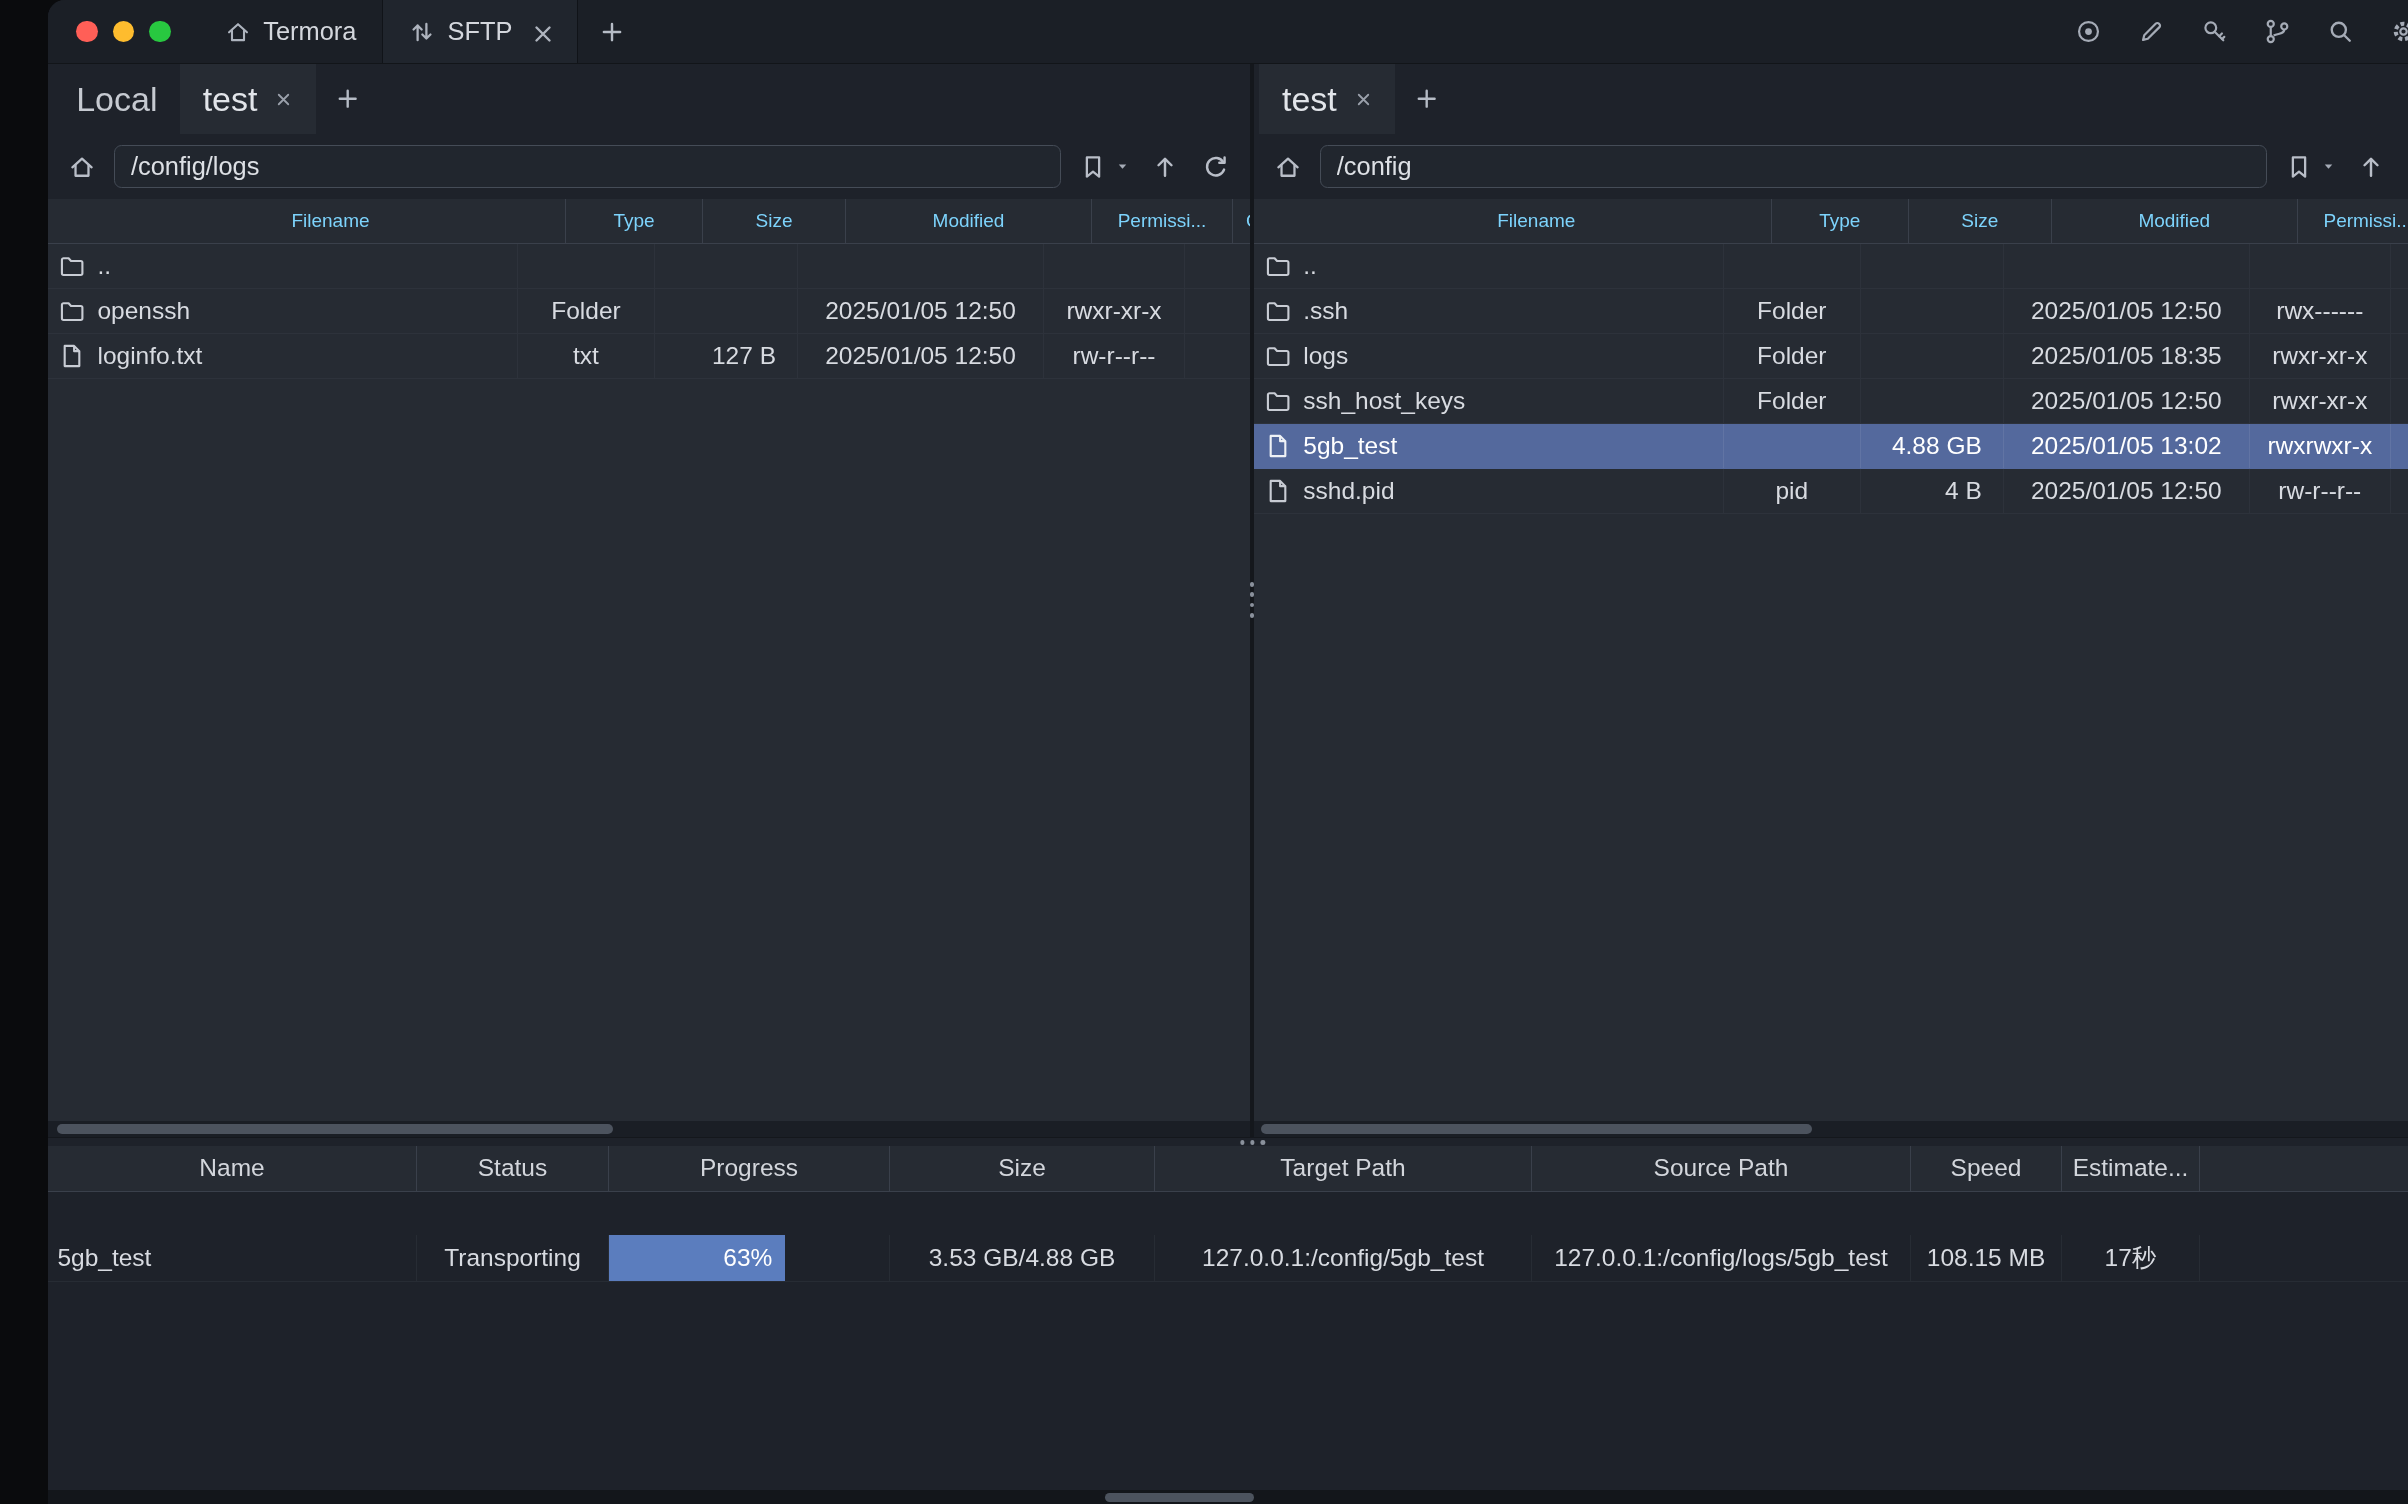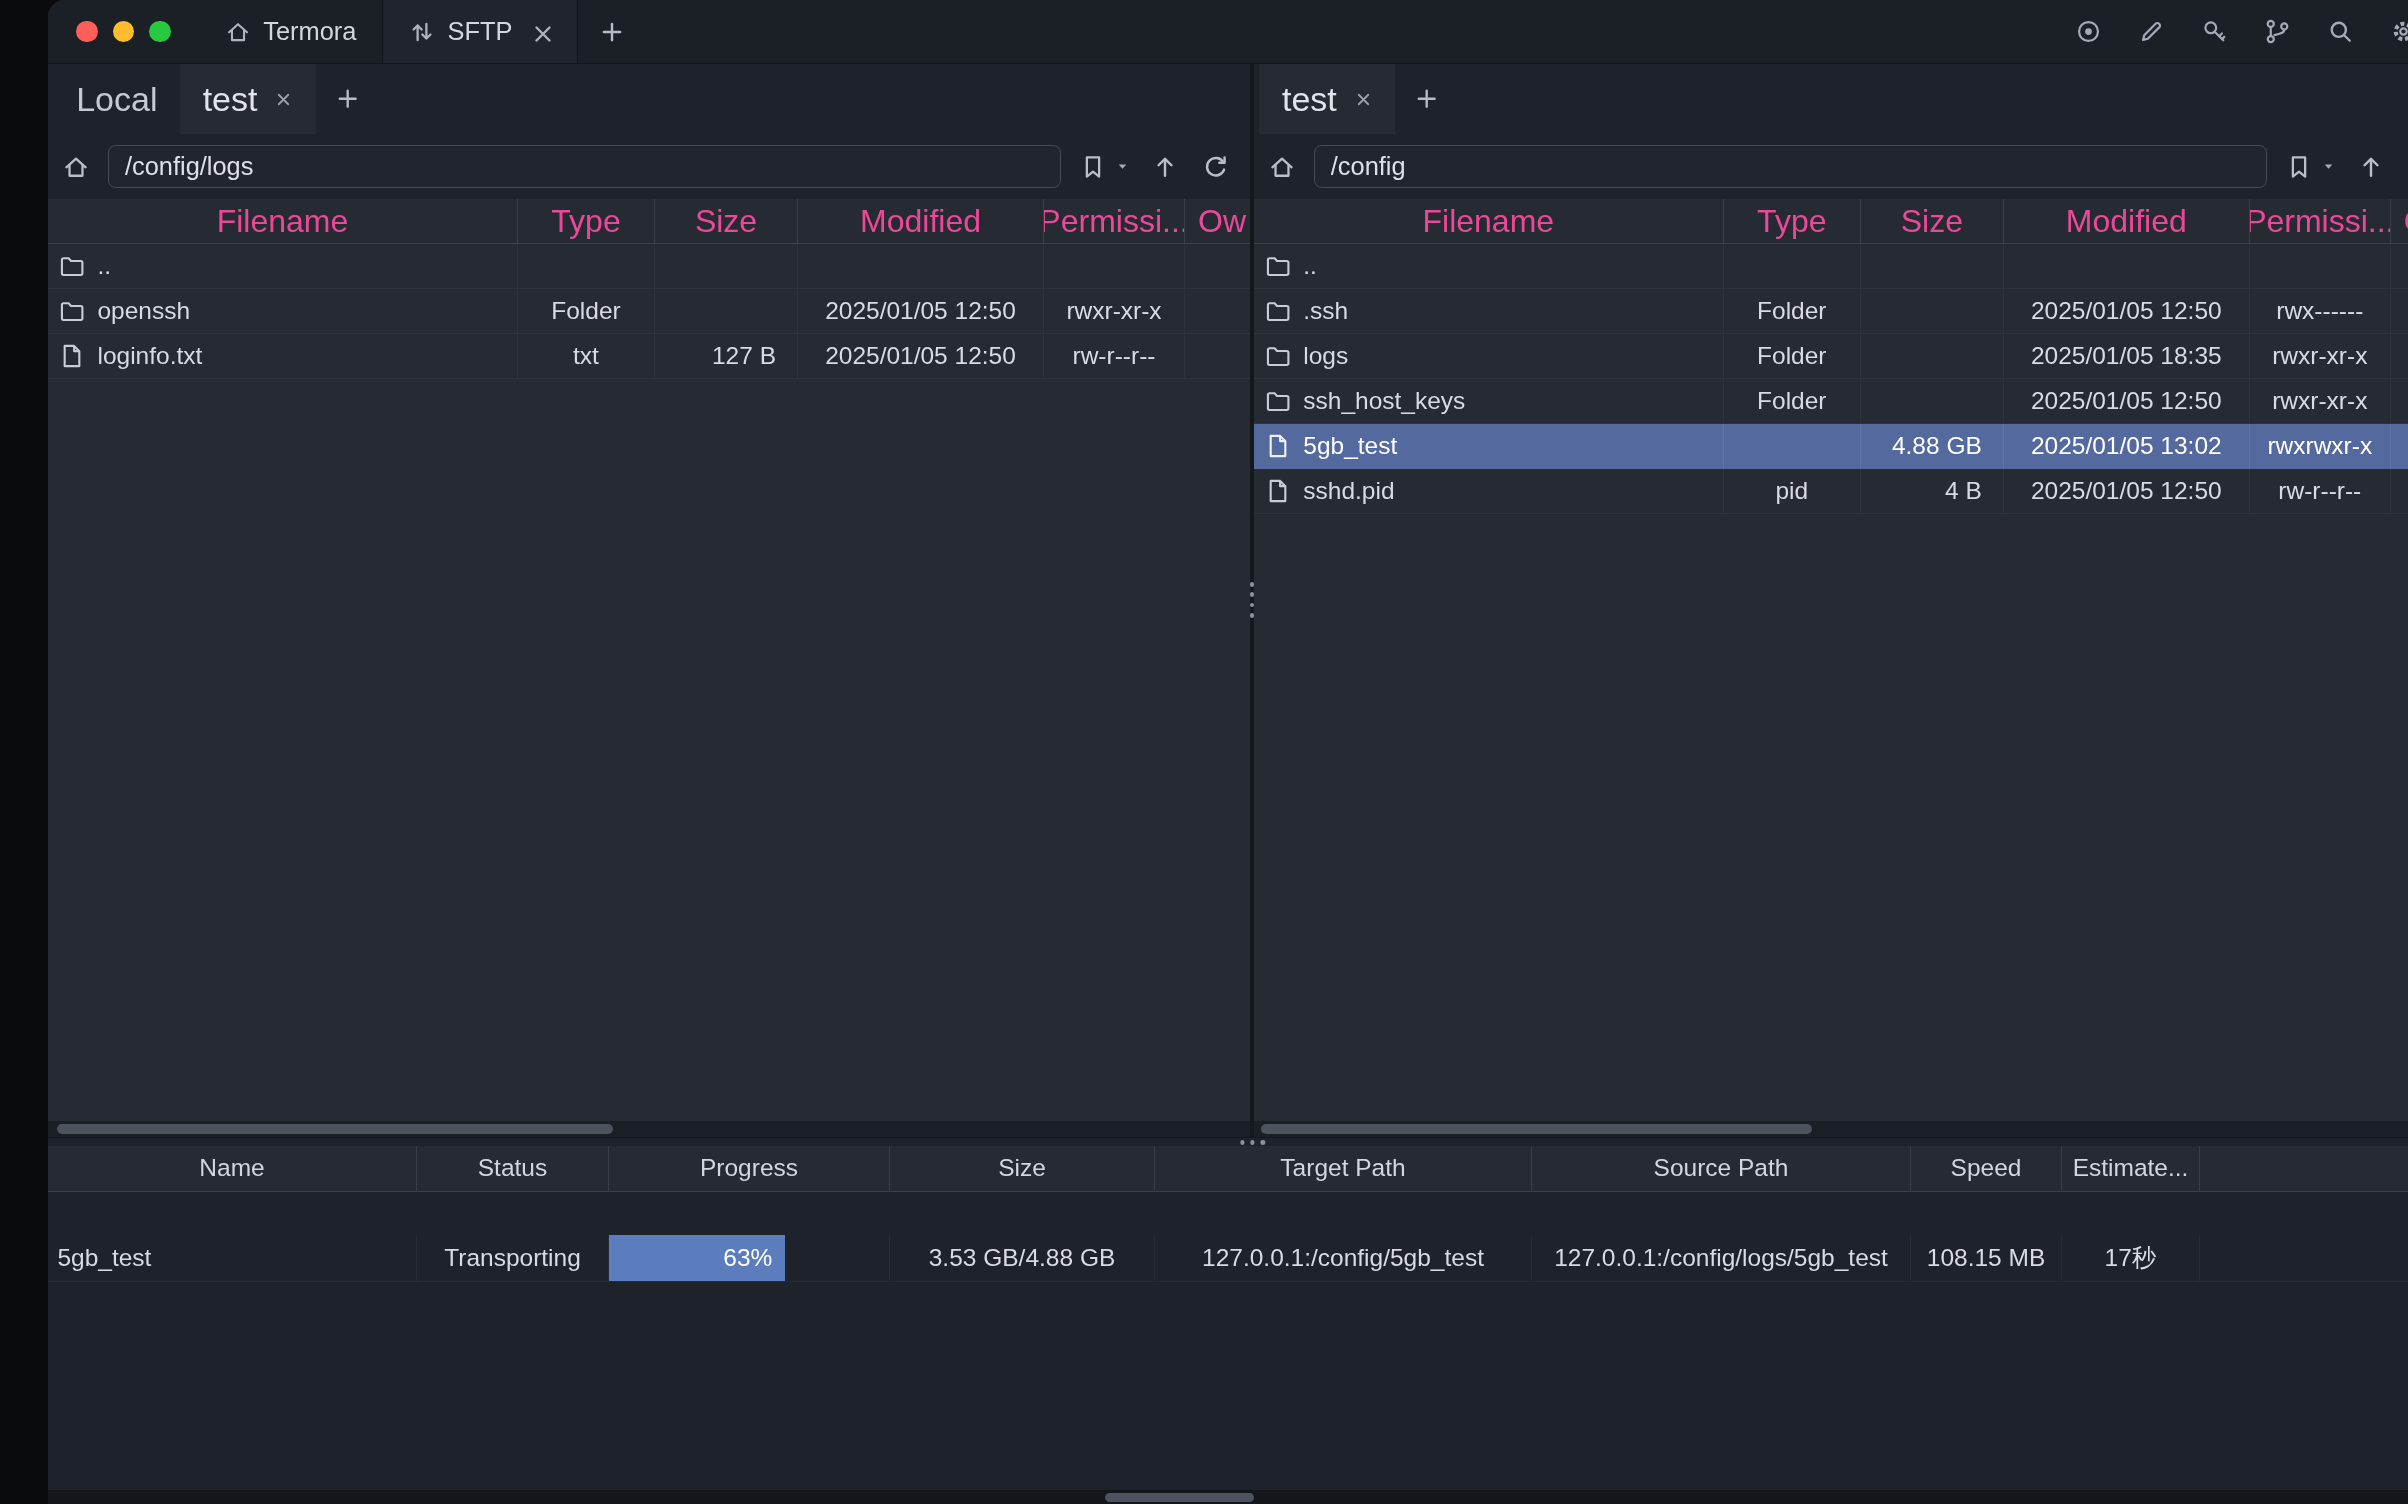"/config/logs" .pathbar { padding: 0 15px 0 9px -> 0 15px 0 15px }
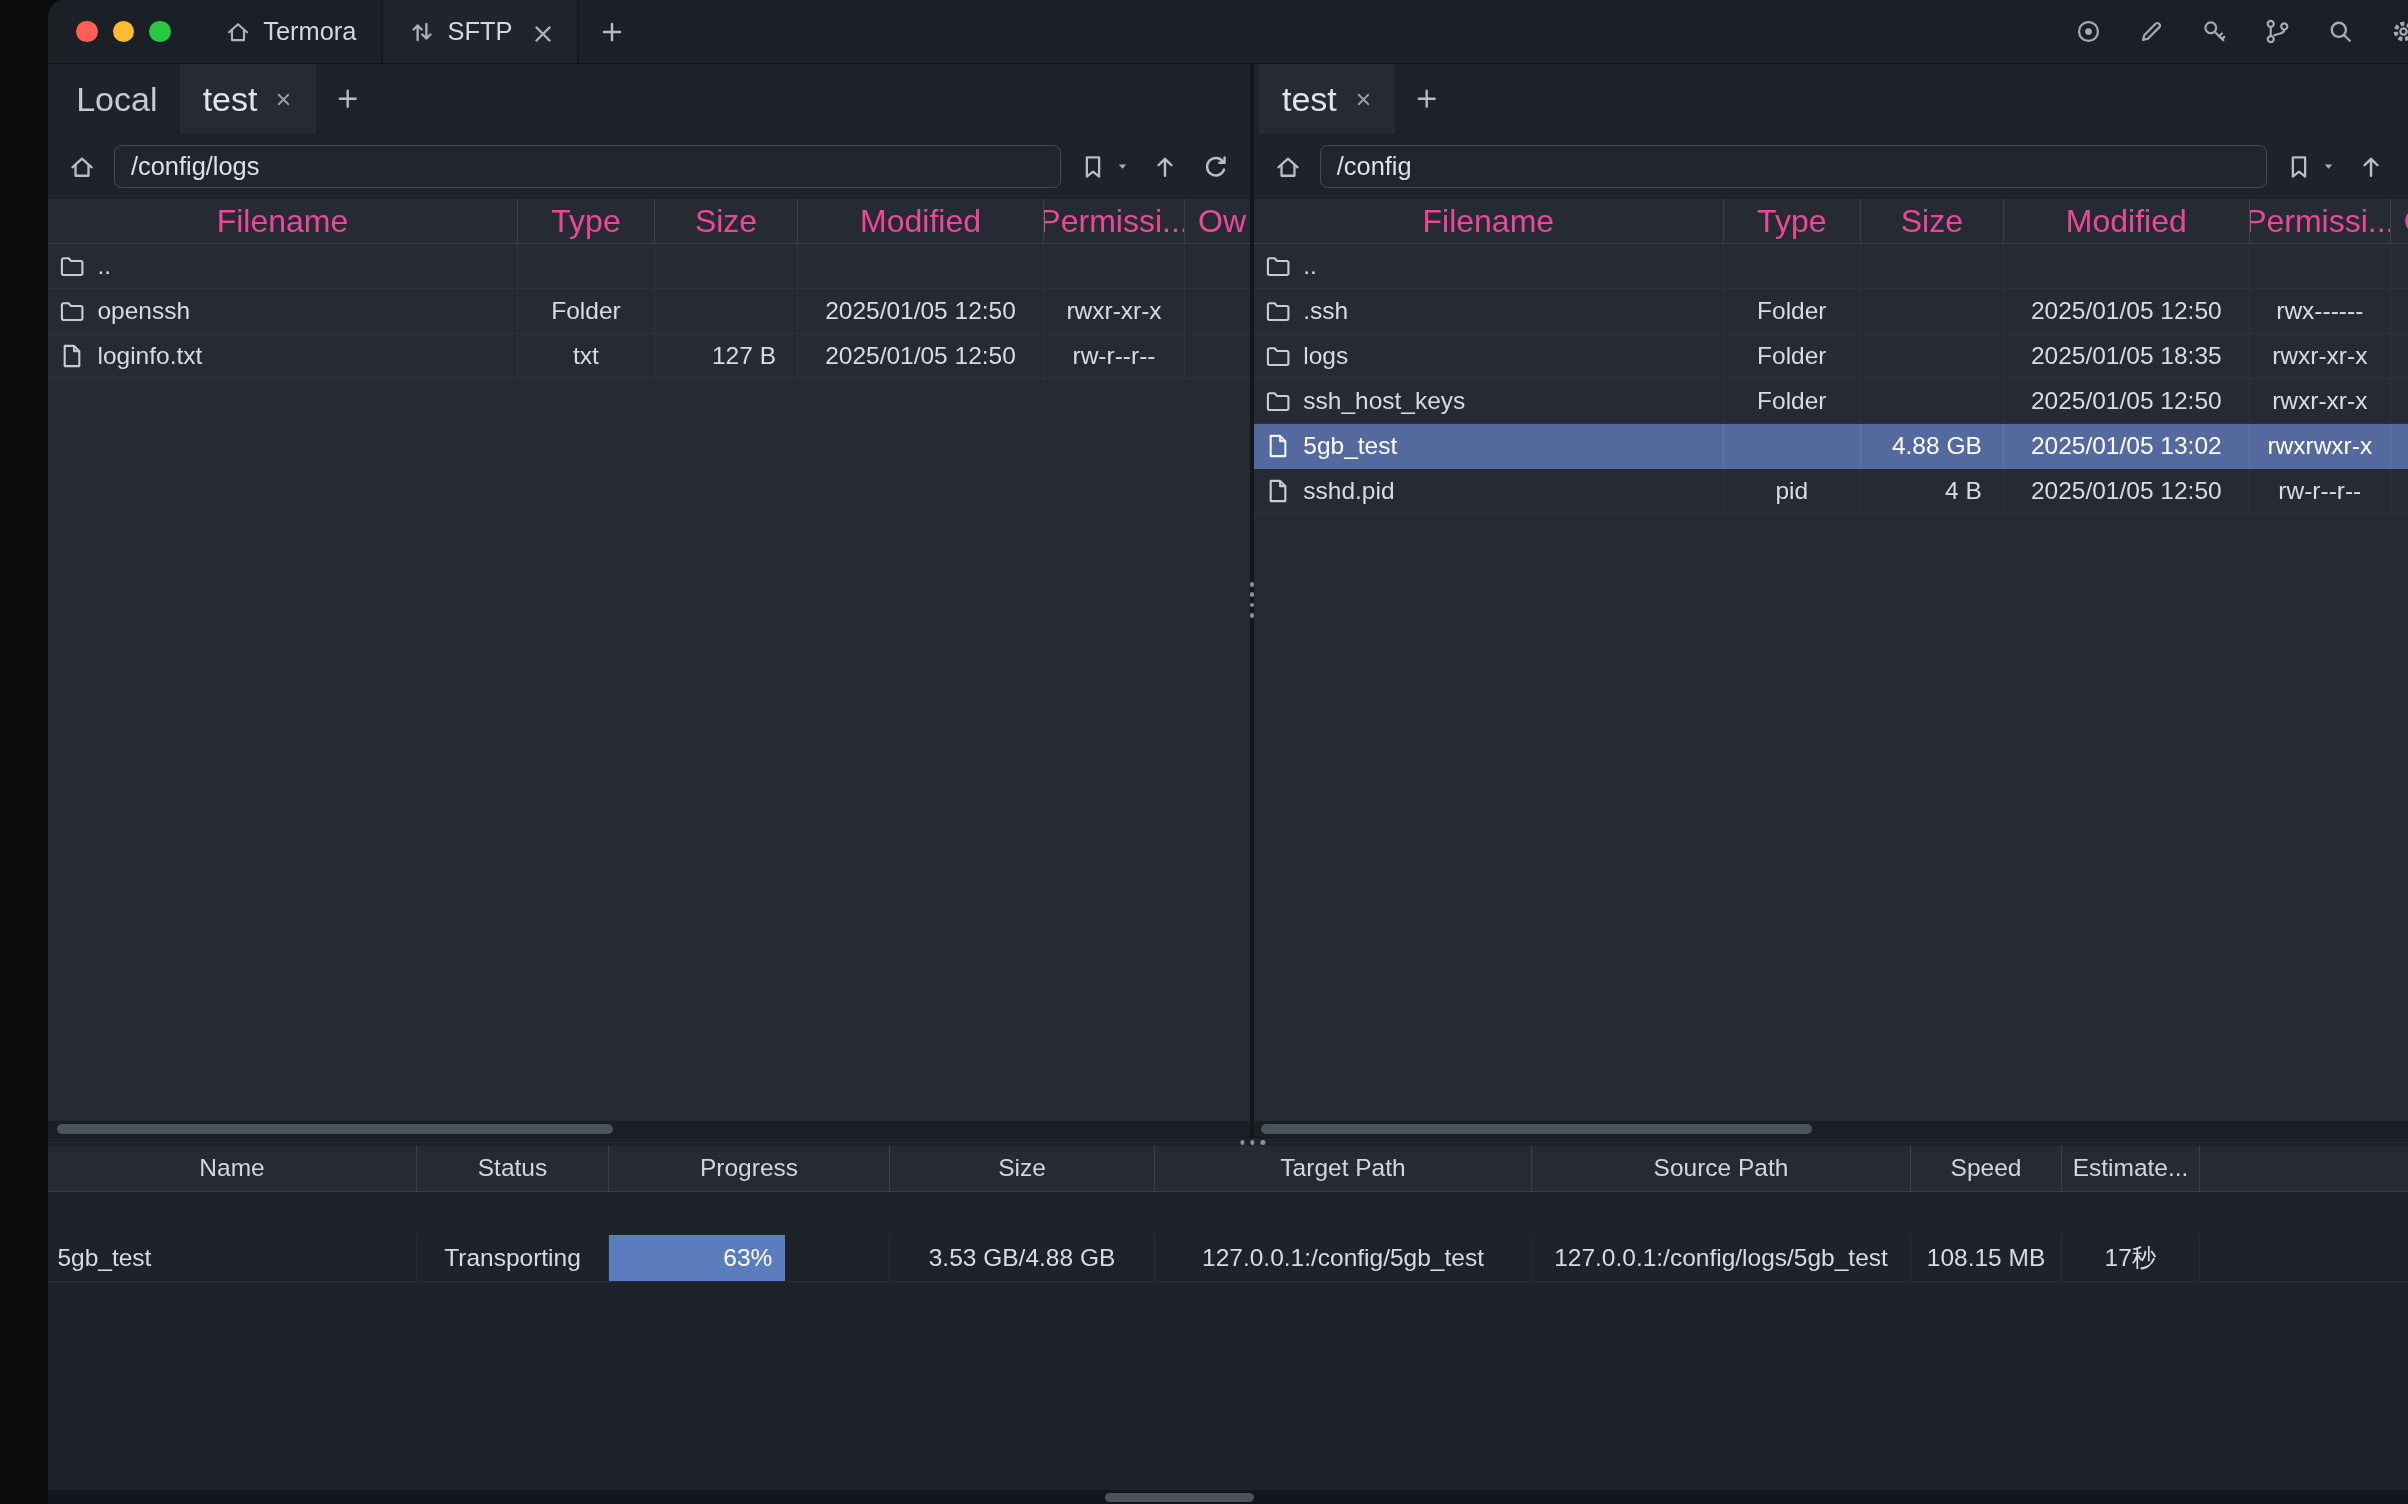"Filename" .thead { color: #ec4899 -> #7dd3fc; font-size: 32px -> 19px; padding-left: none -> 48px }
